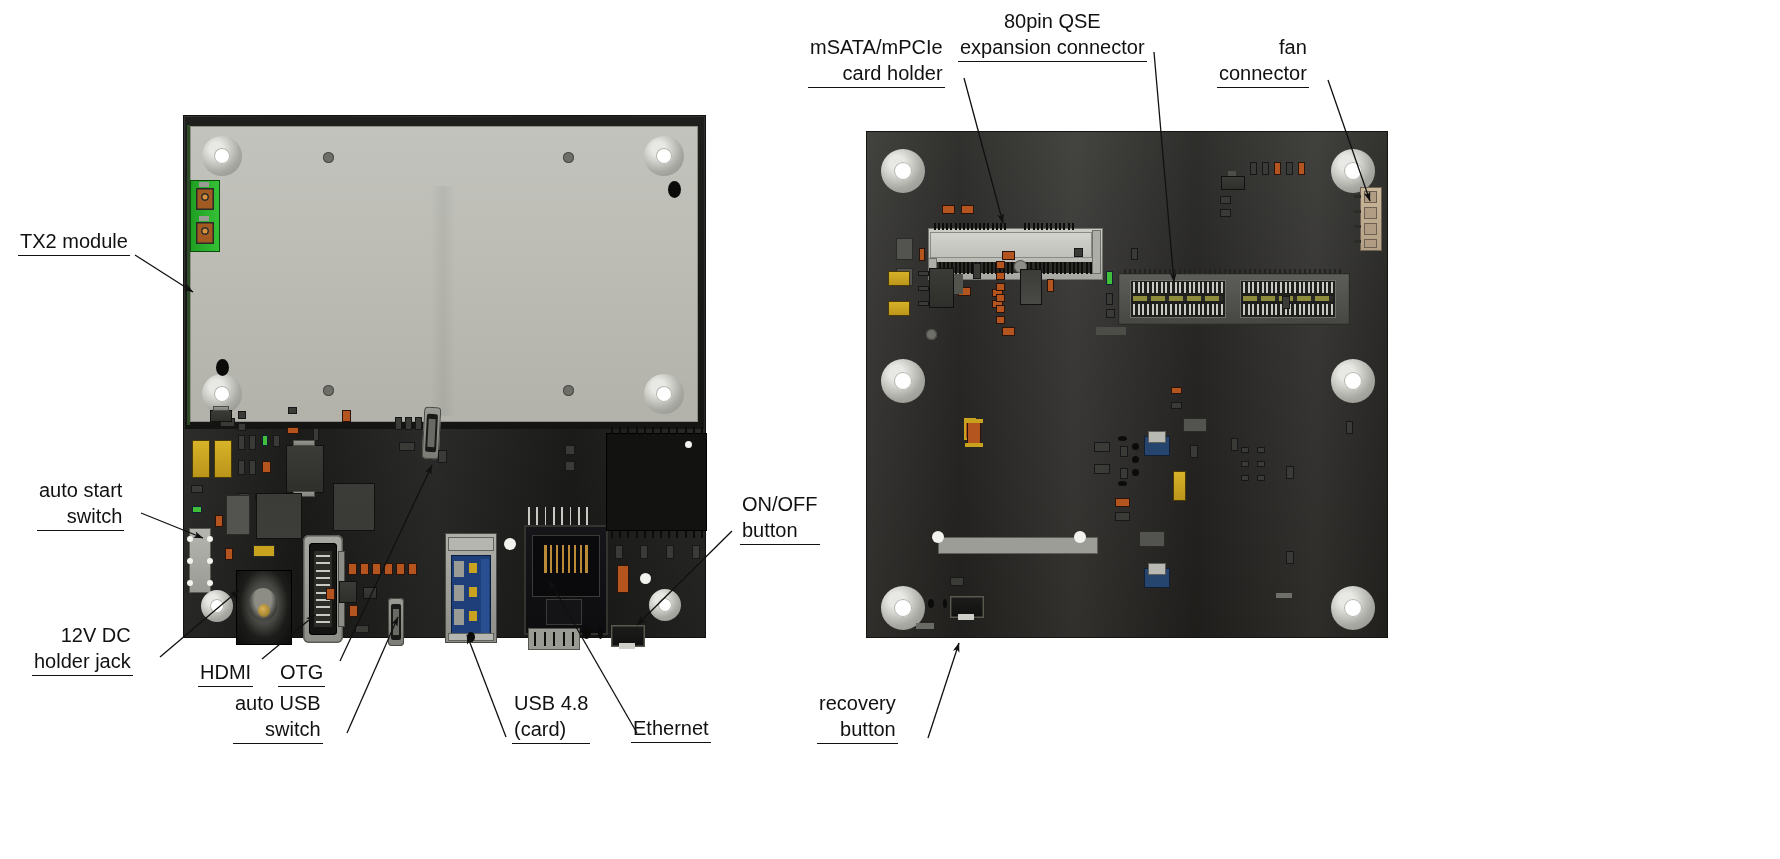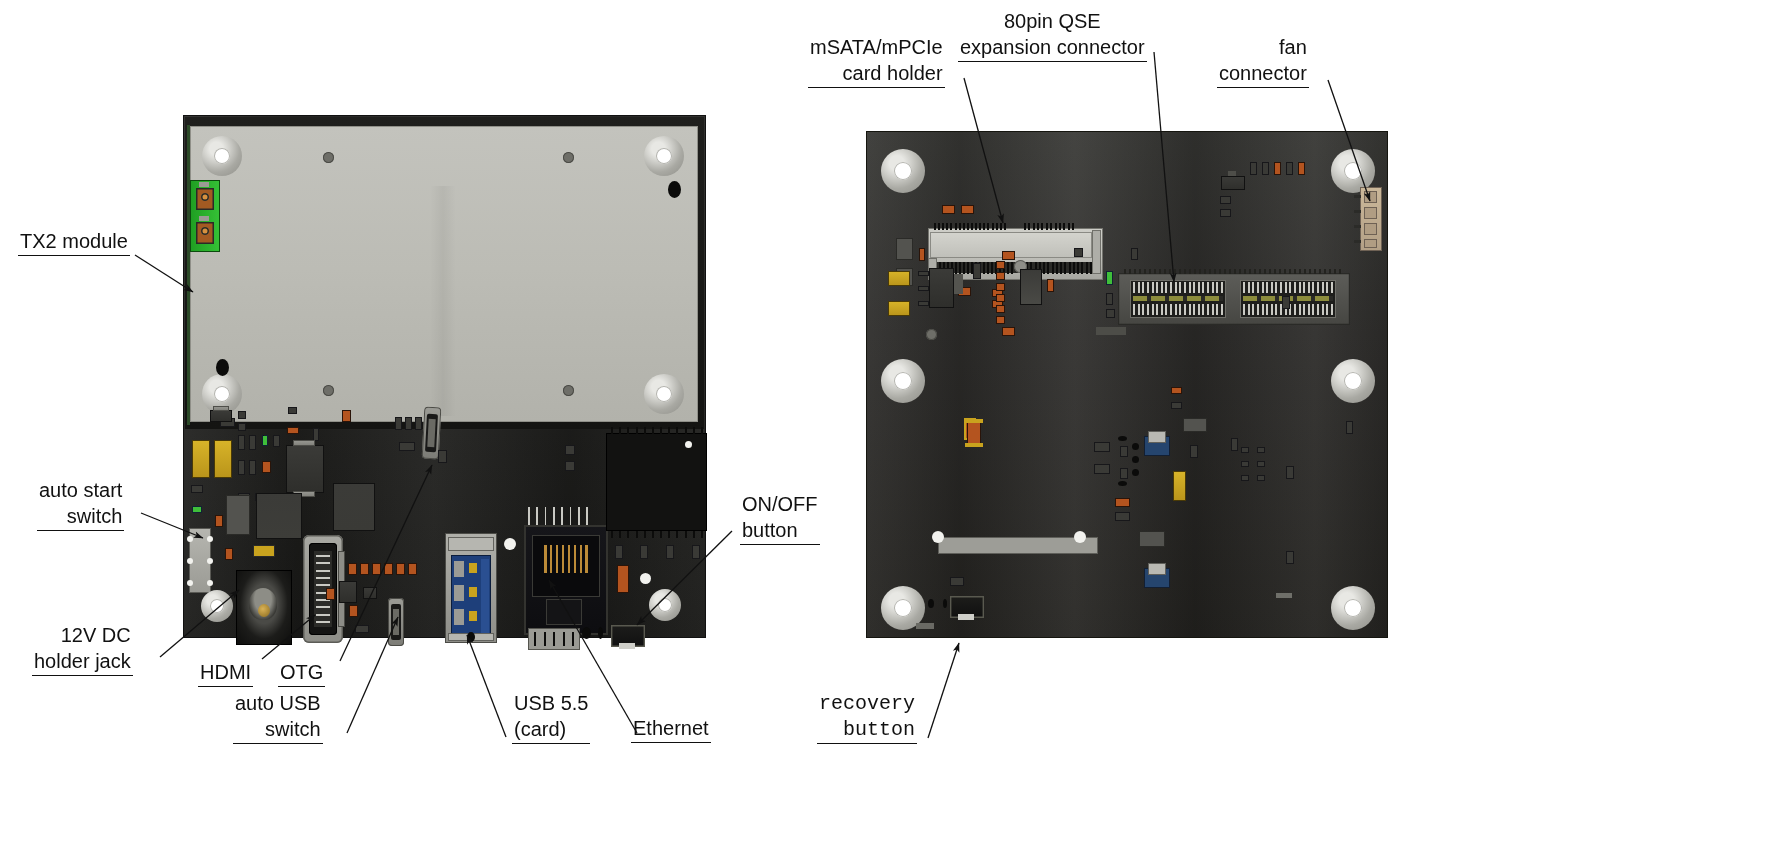"USB 5.5" span.ln { text: 5.5 -> 4.8 }
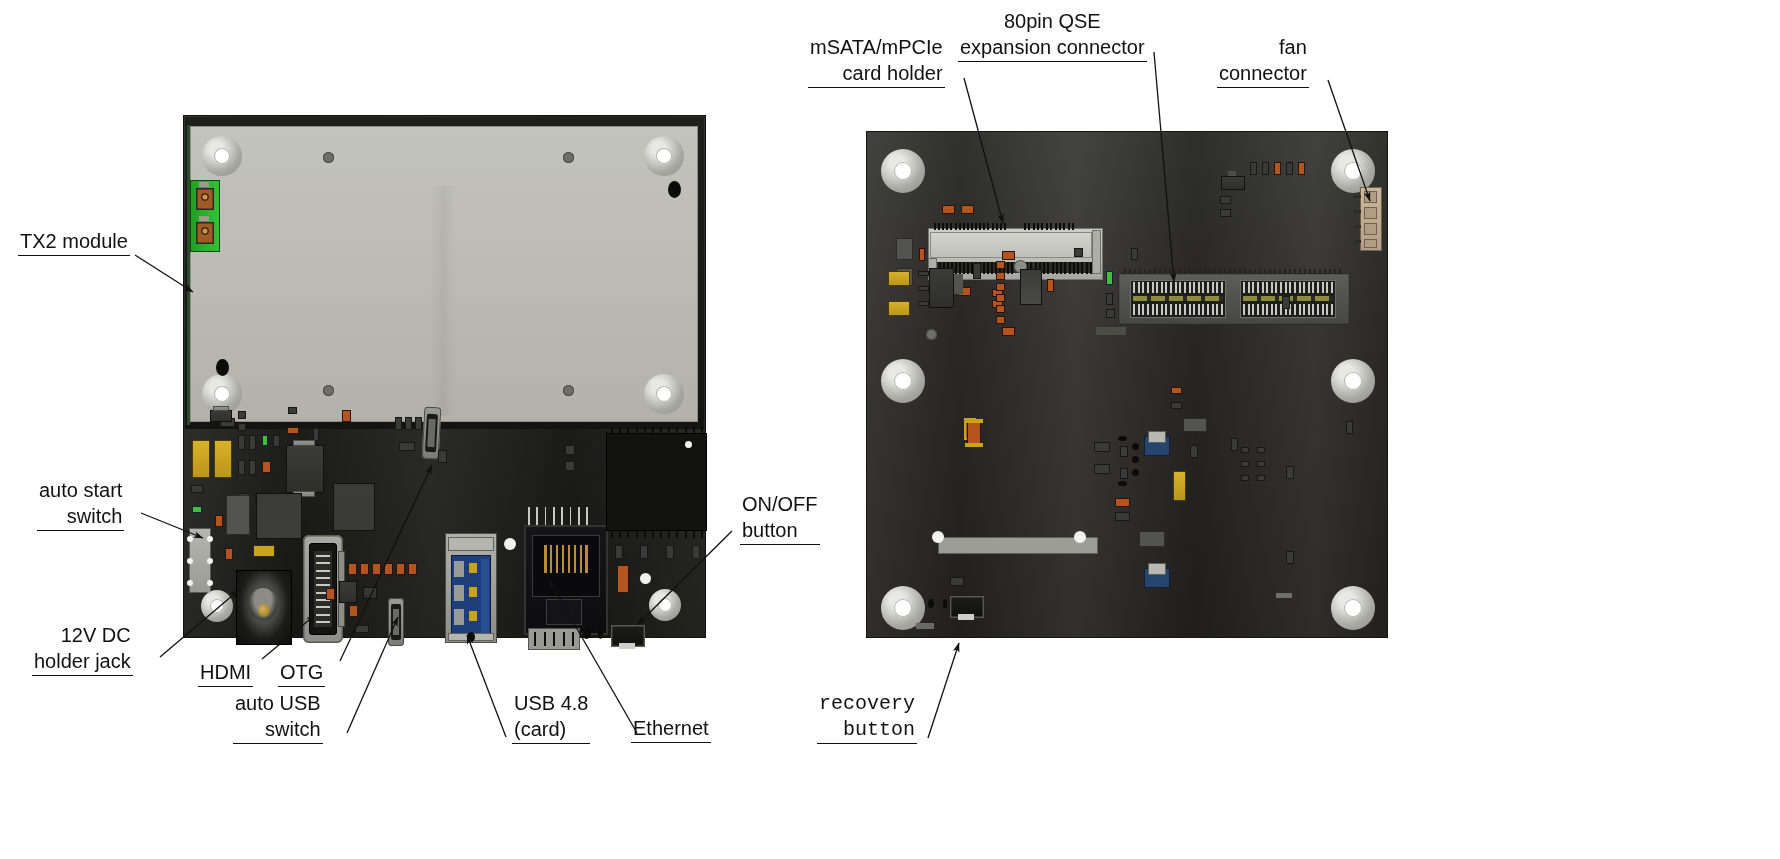"recovery" div.callout { font-family: Liberation Mono, monospace -> none }
